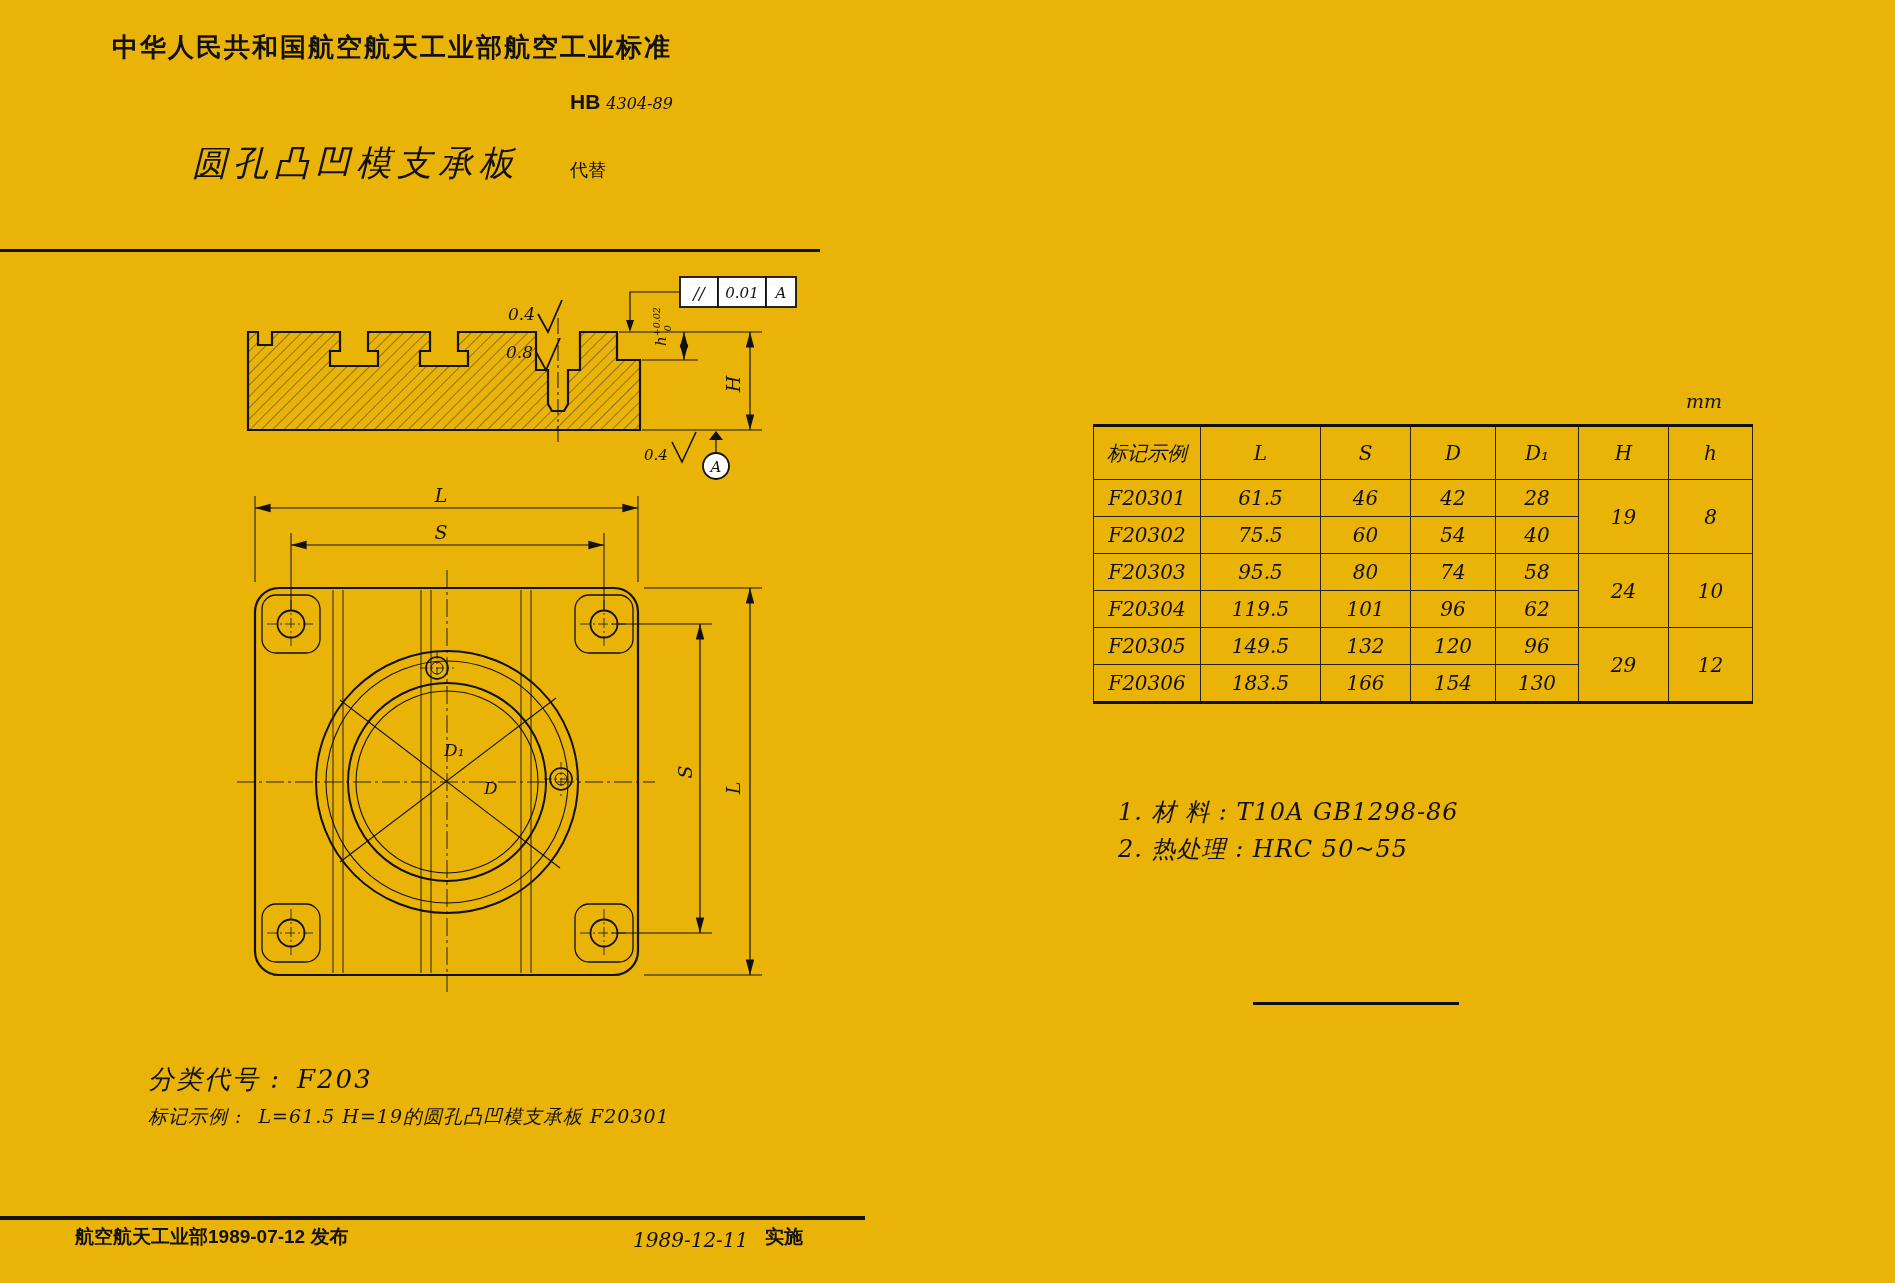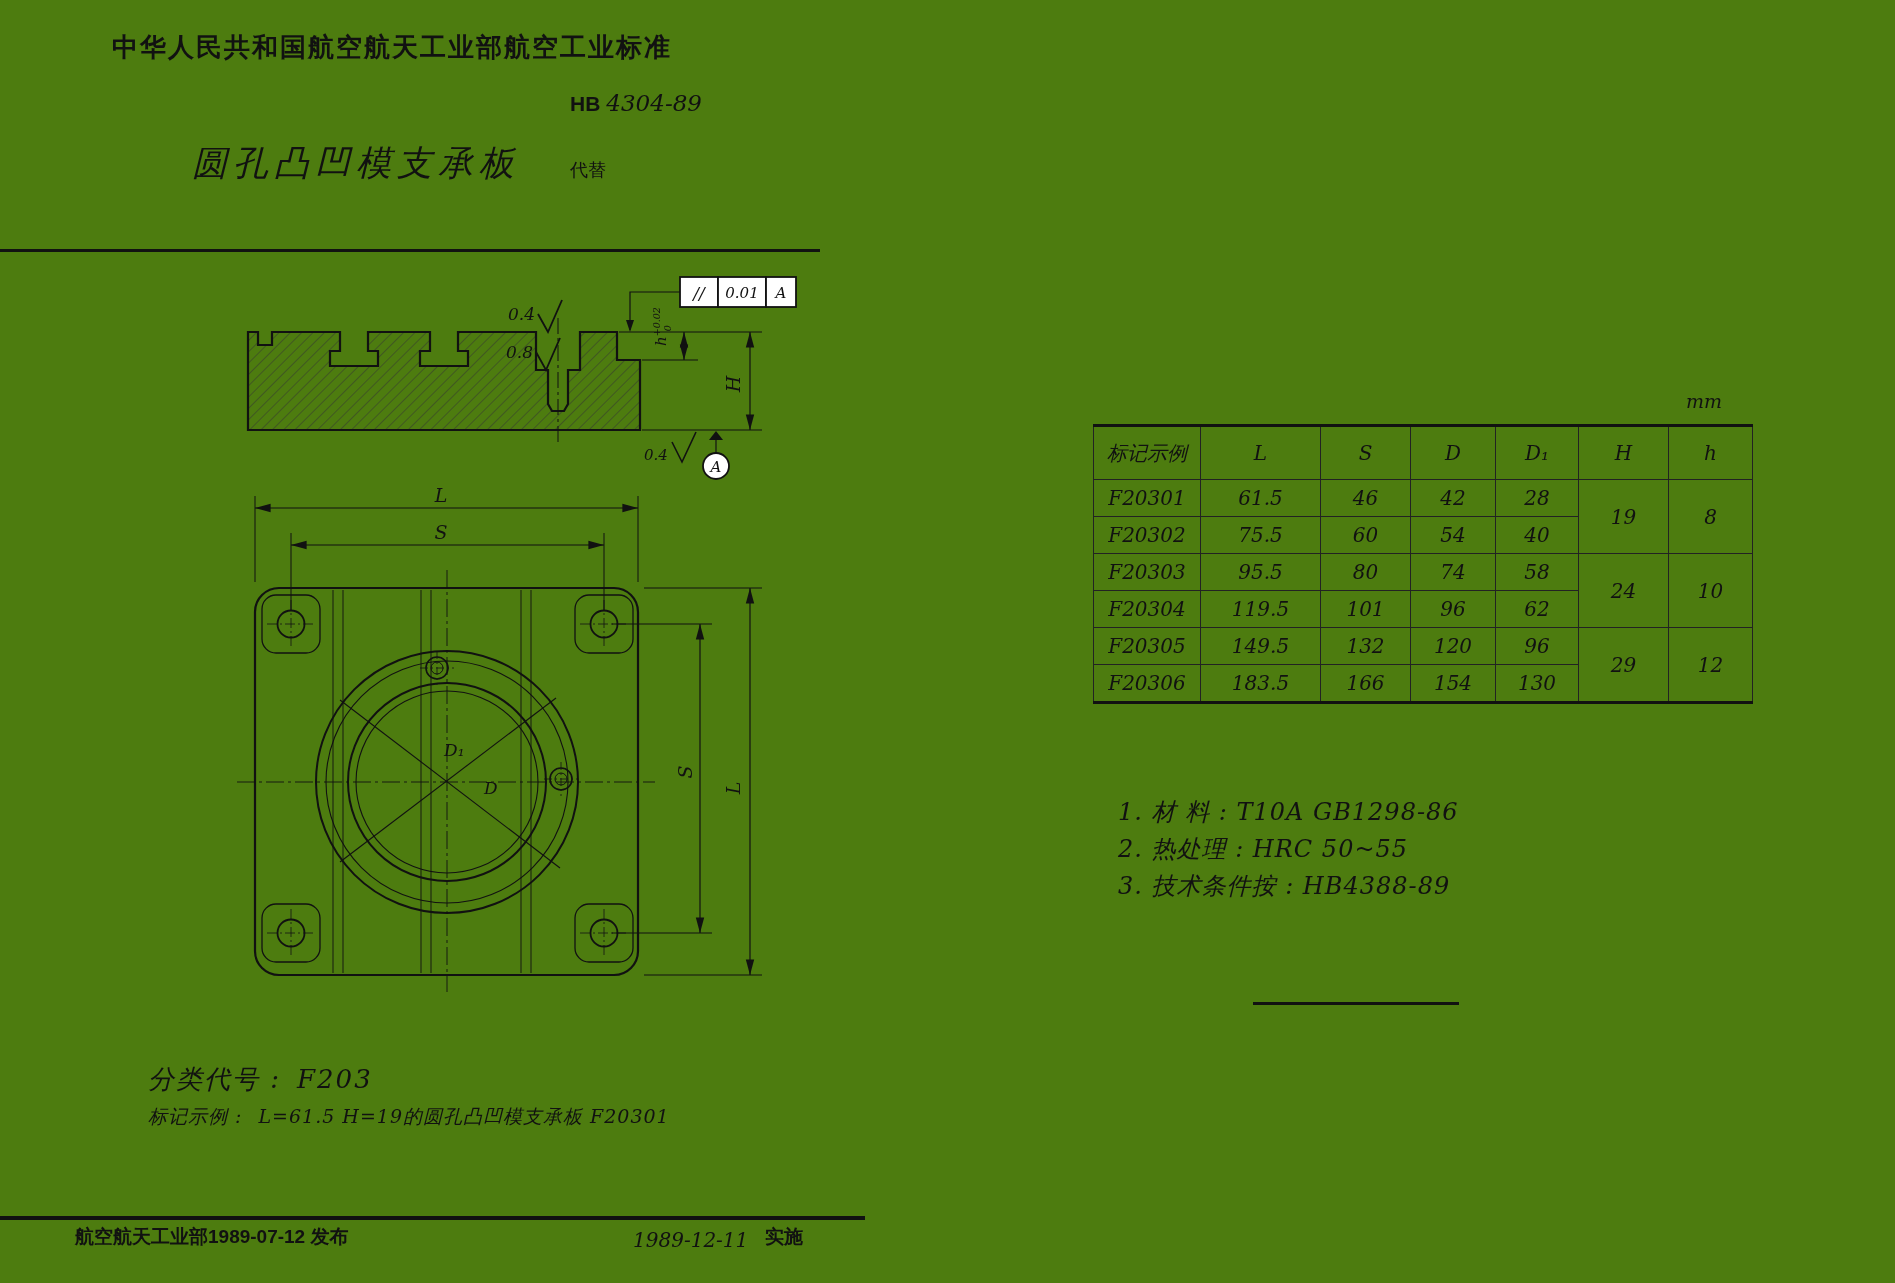"中华人民共和国航空航天工业部航空工业标准" .page { background: #4d7c0f -> #eab308 }
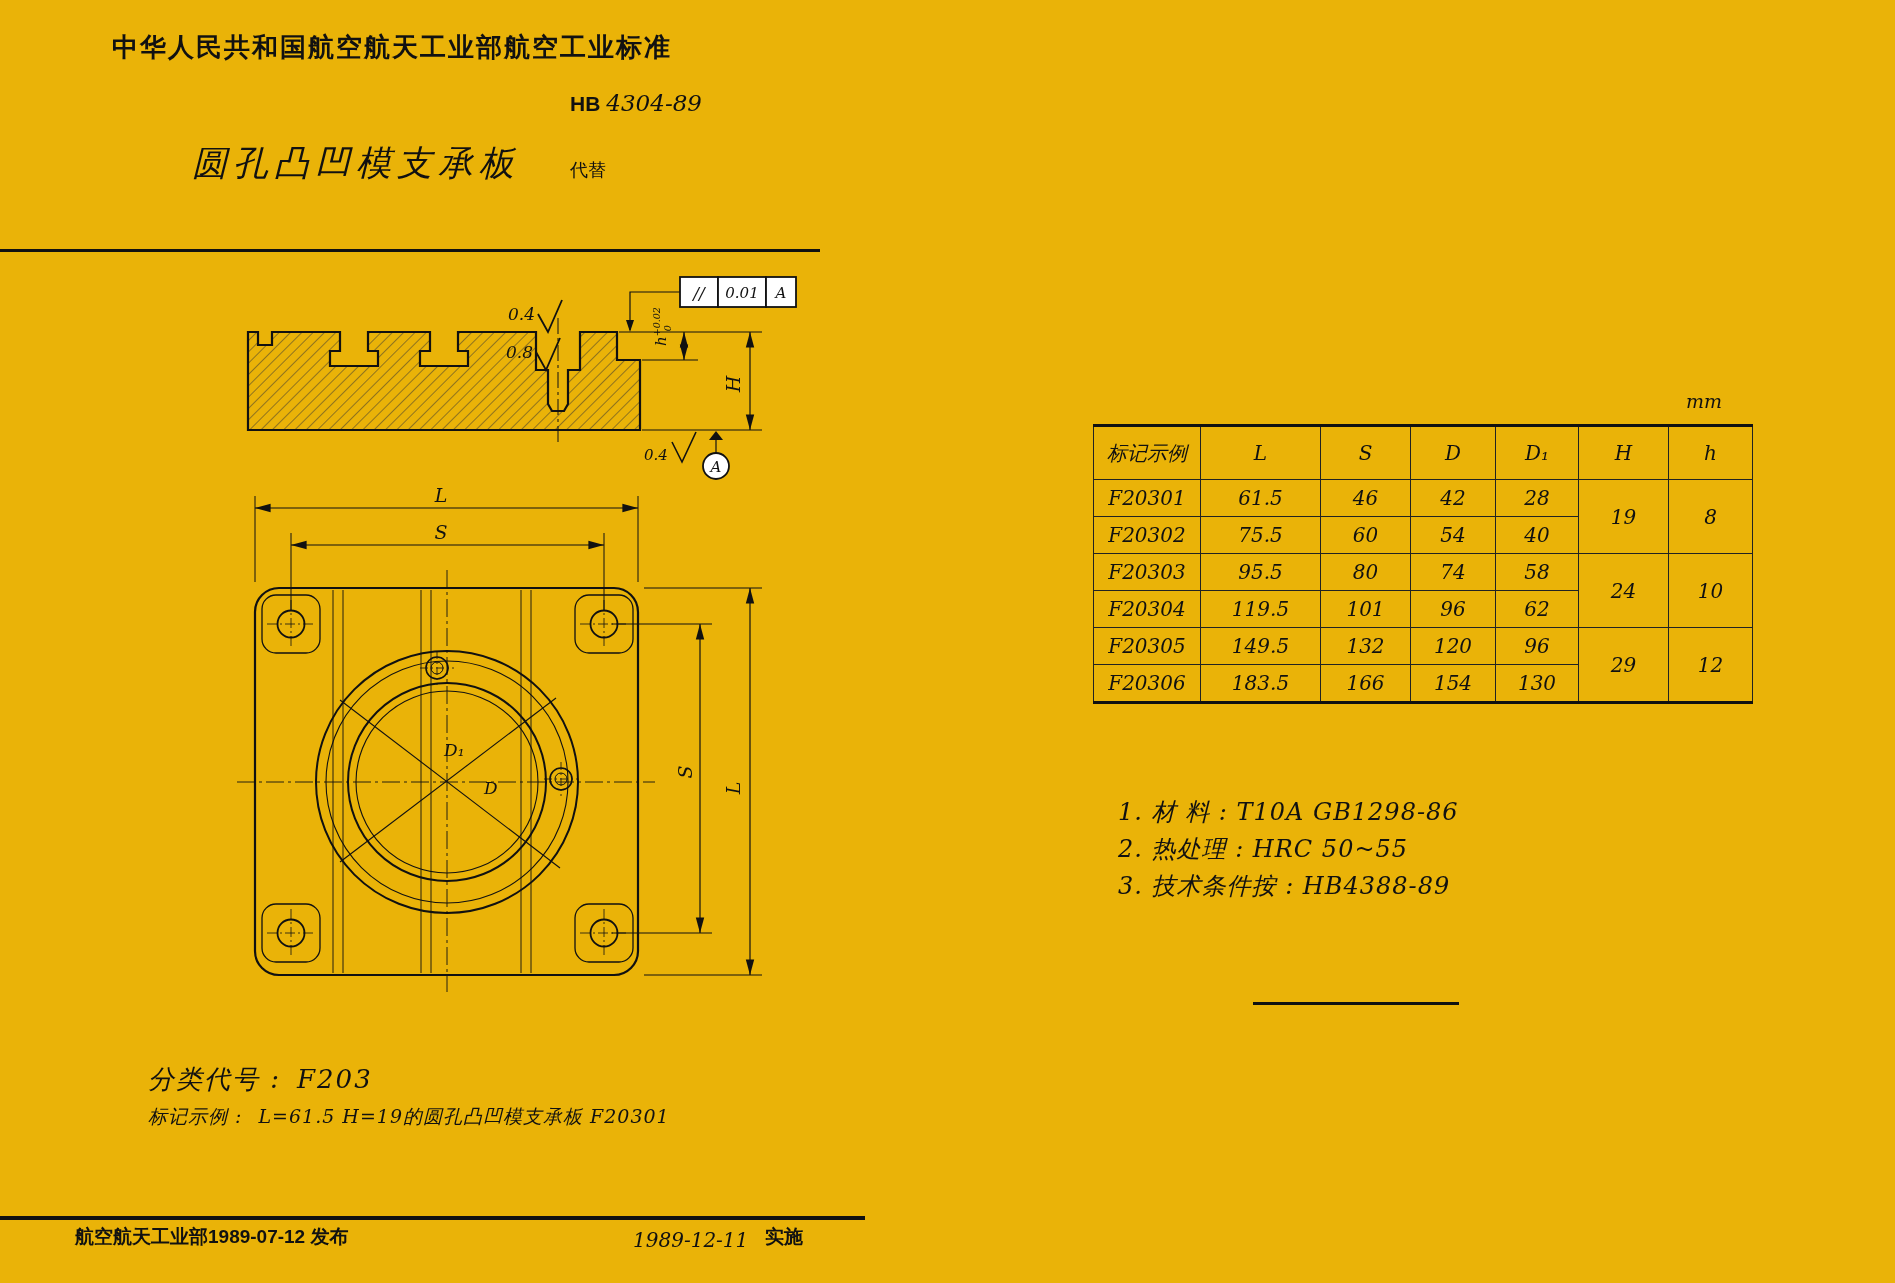"4304-89" .std-no .num { font-size: 23px -> 16px }
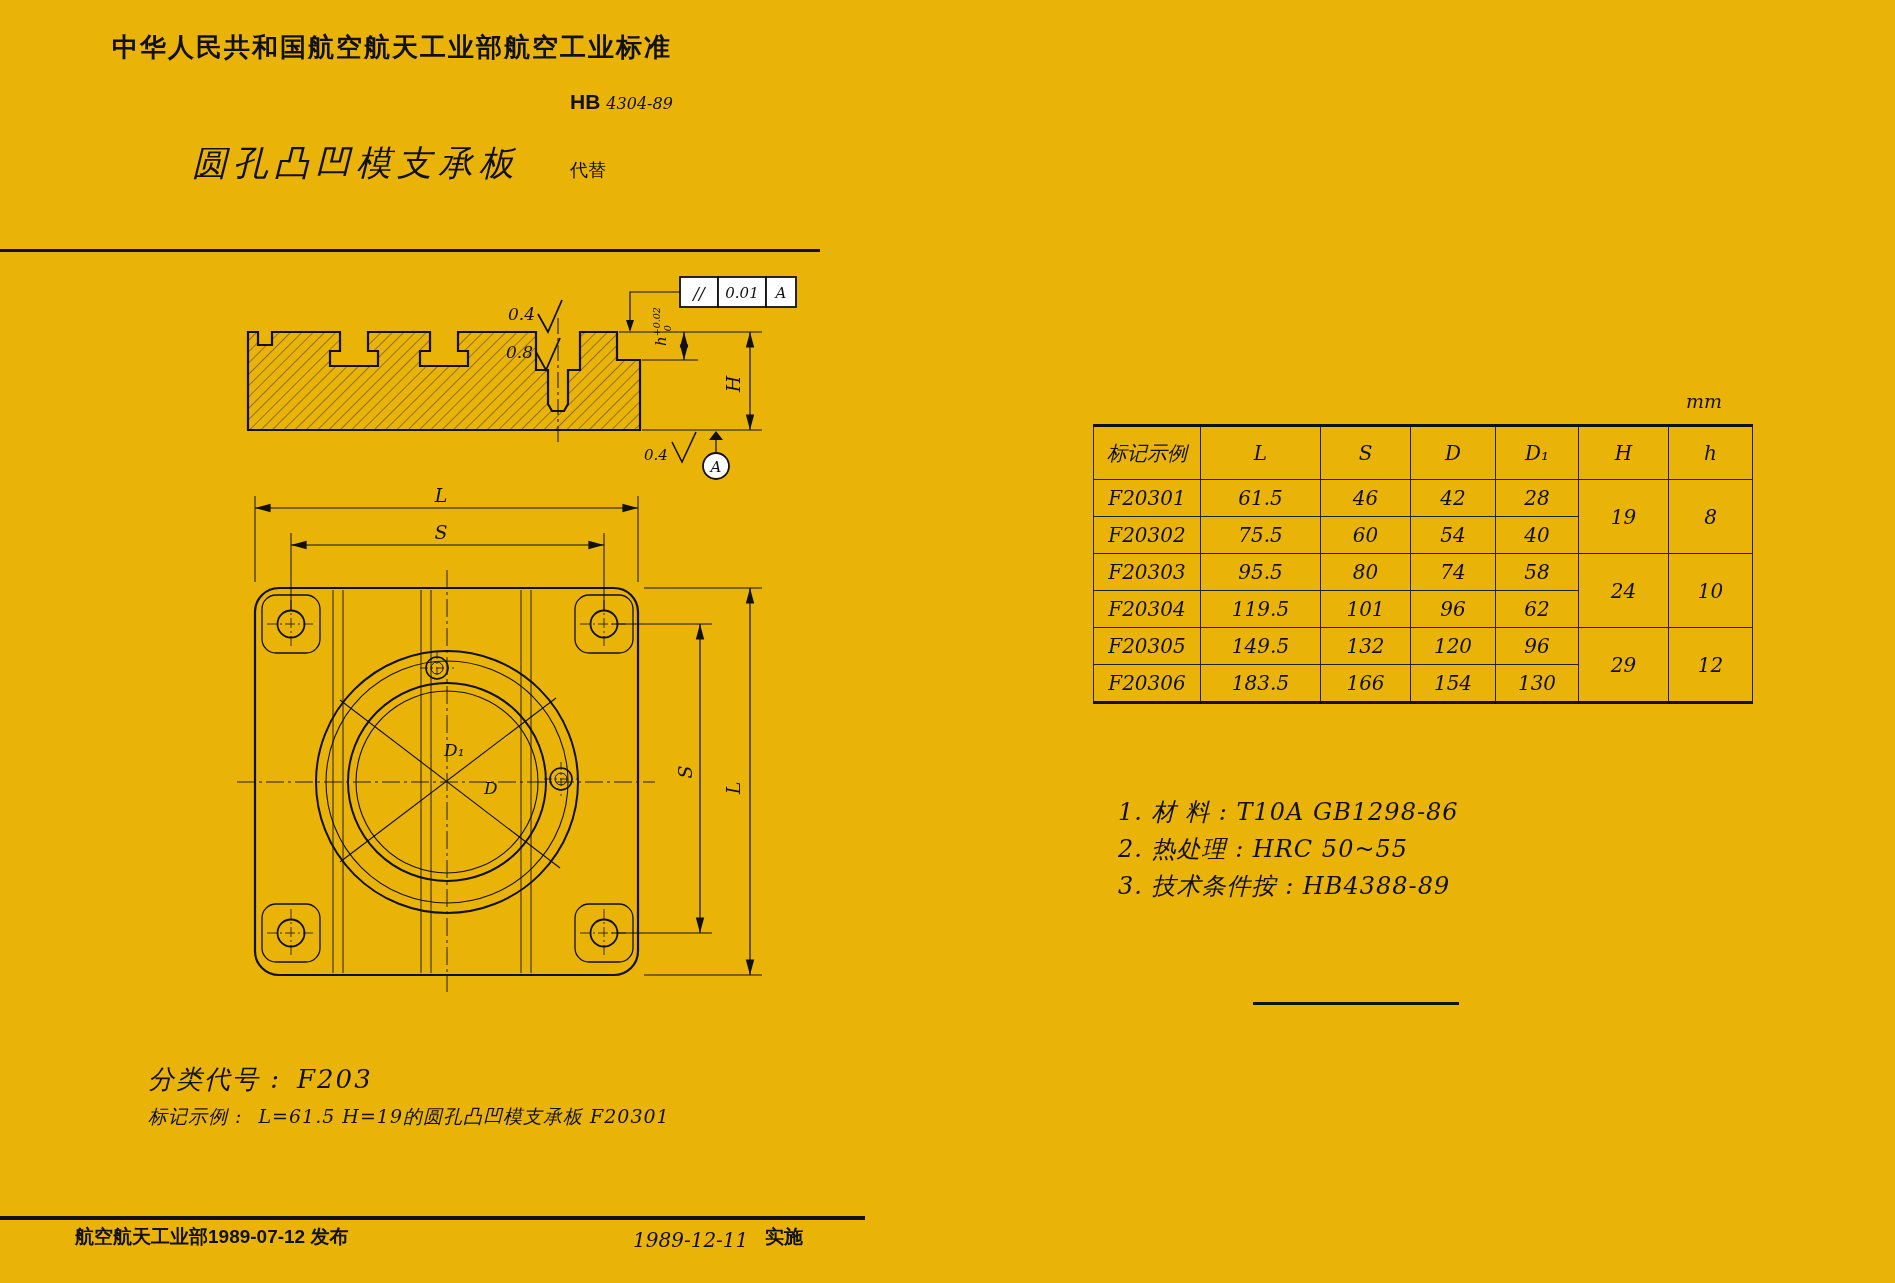"3. 技术条件按 : HB4388-89" div { html: <div>3. 技术条件按 : HB4388-89</div> -> none }
